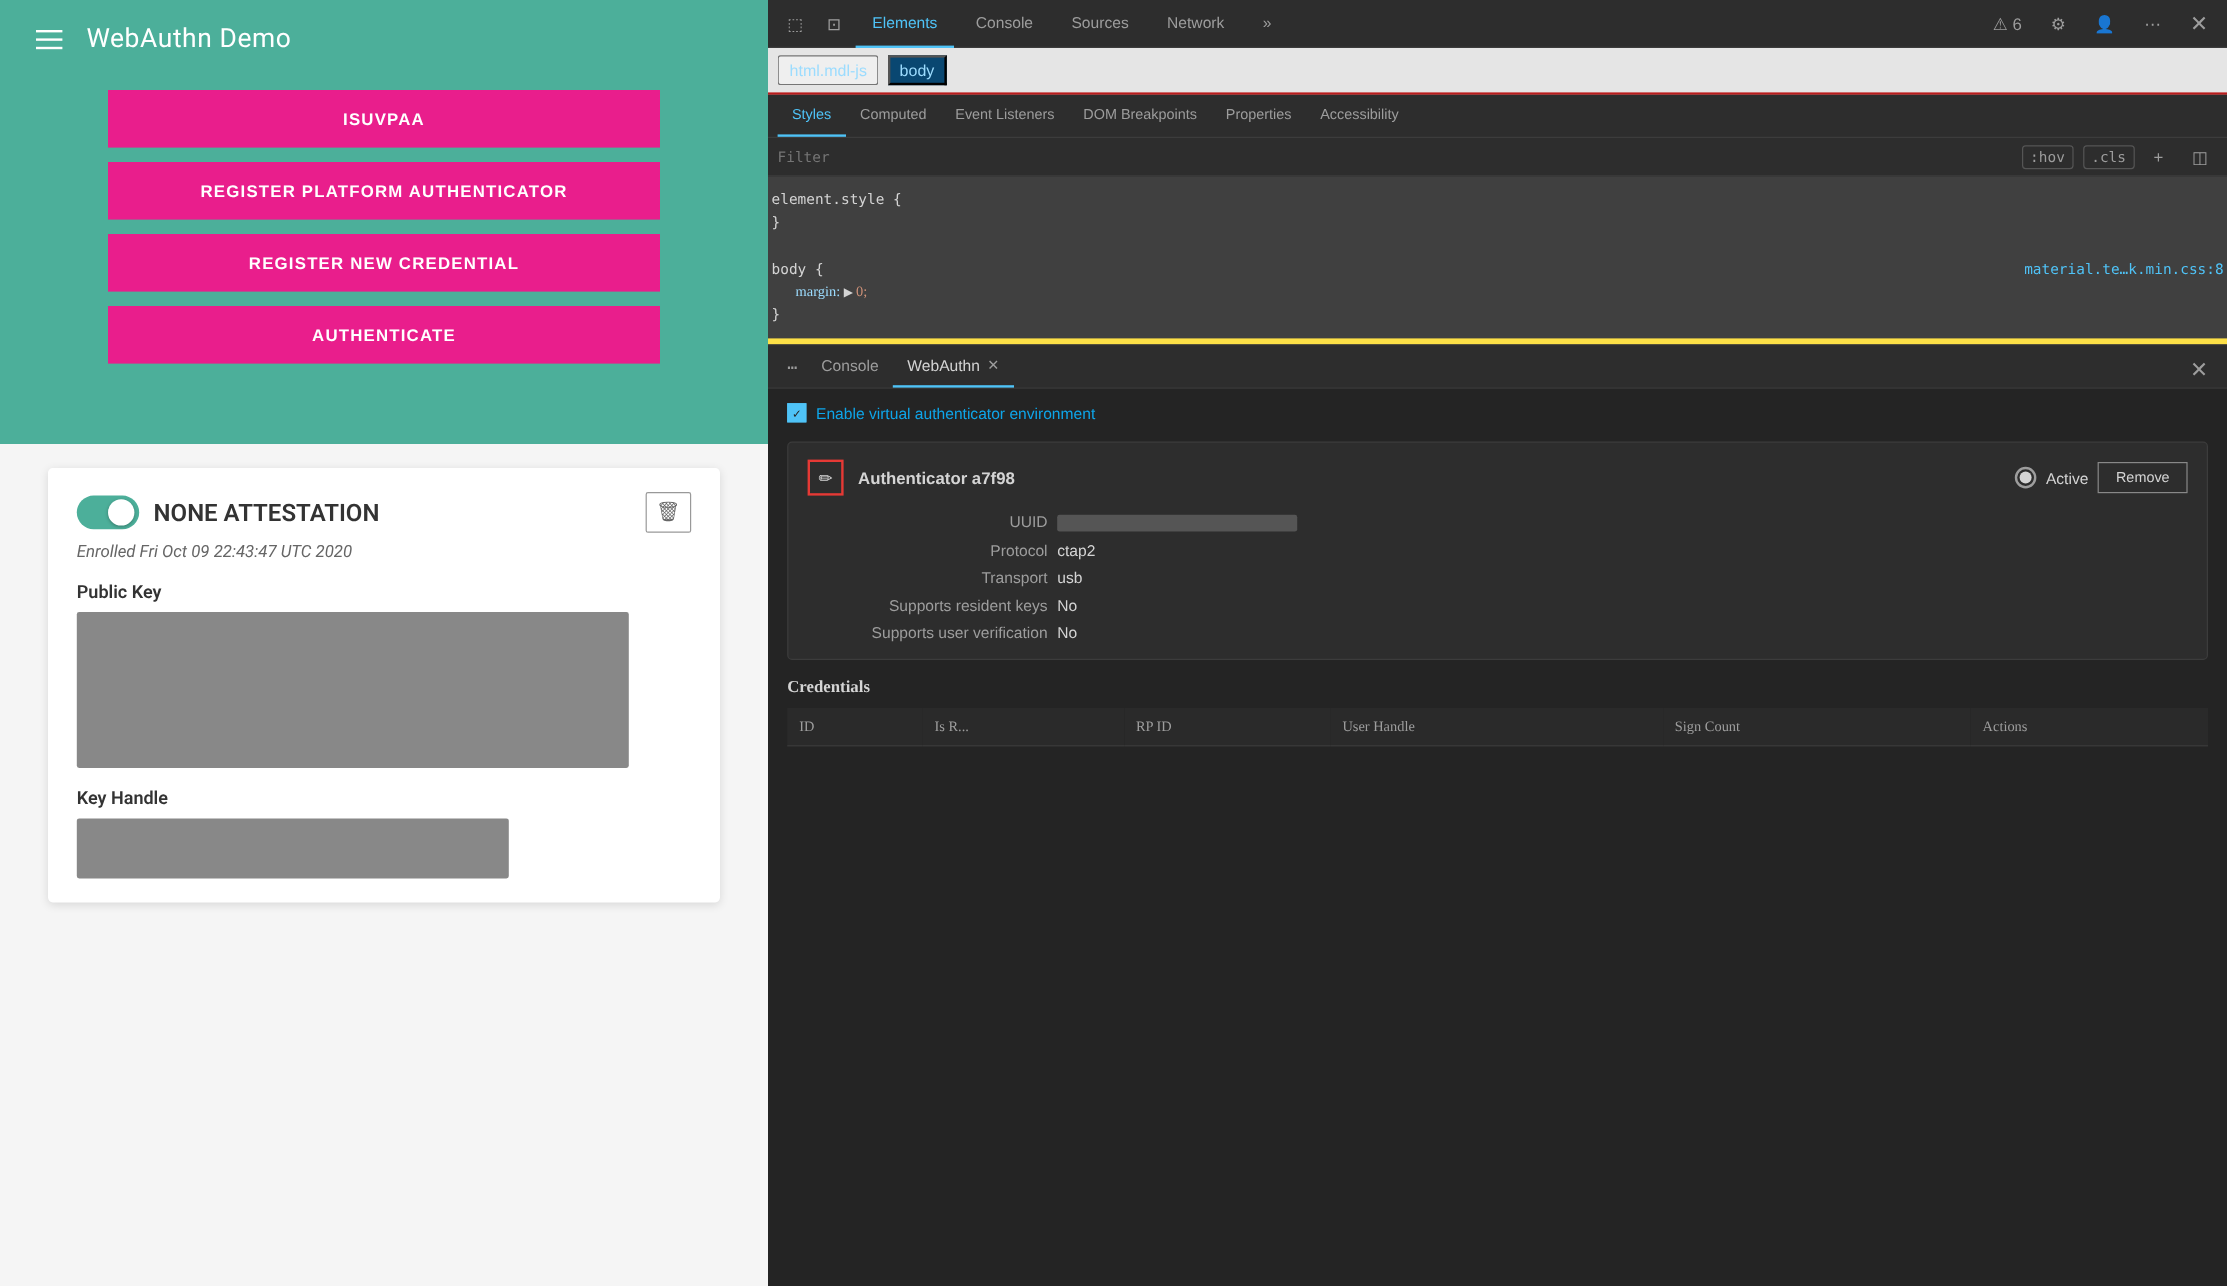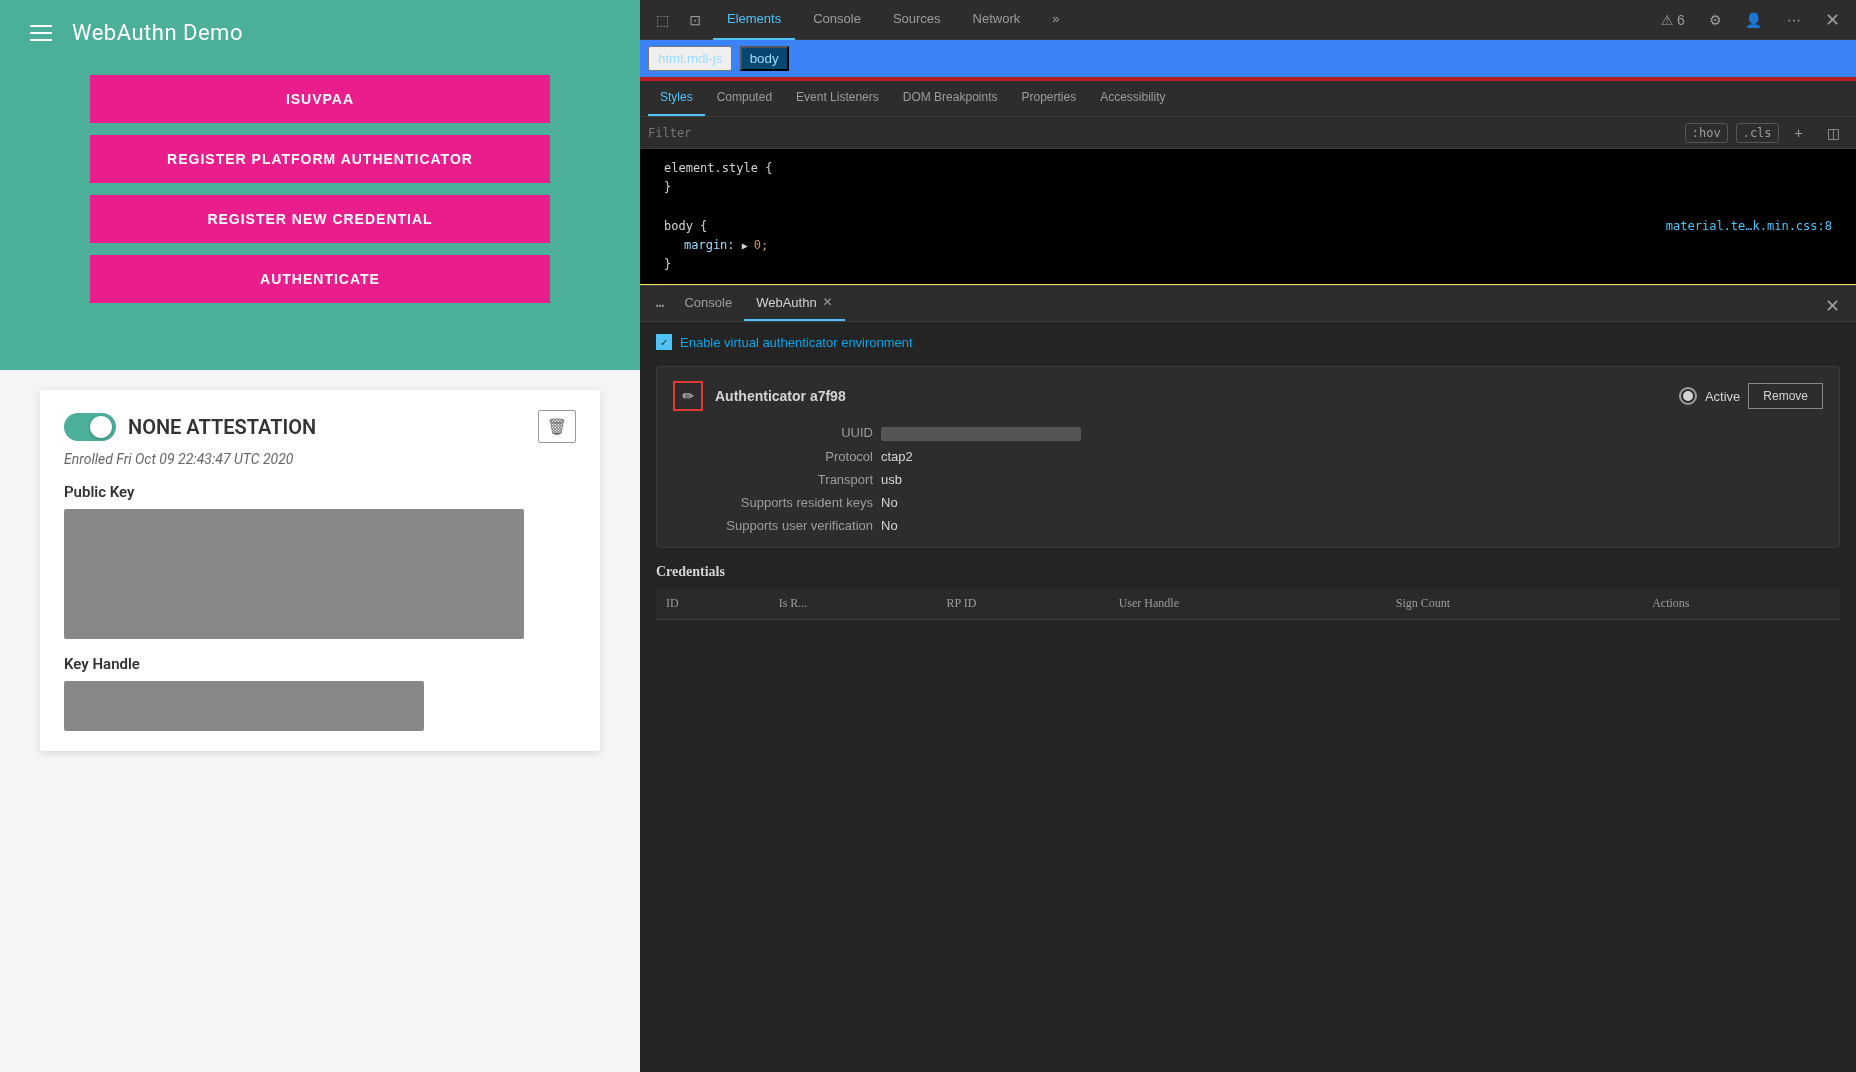"html.mdl-js body" .elements-tag-row { background: #3b82f6 -> #e5e5e5; border-bottom: 4px solid #b91c1c -> 2px solid #b91c1c }
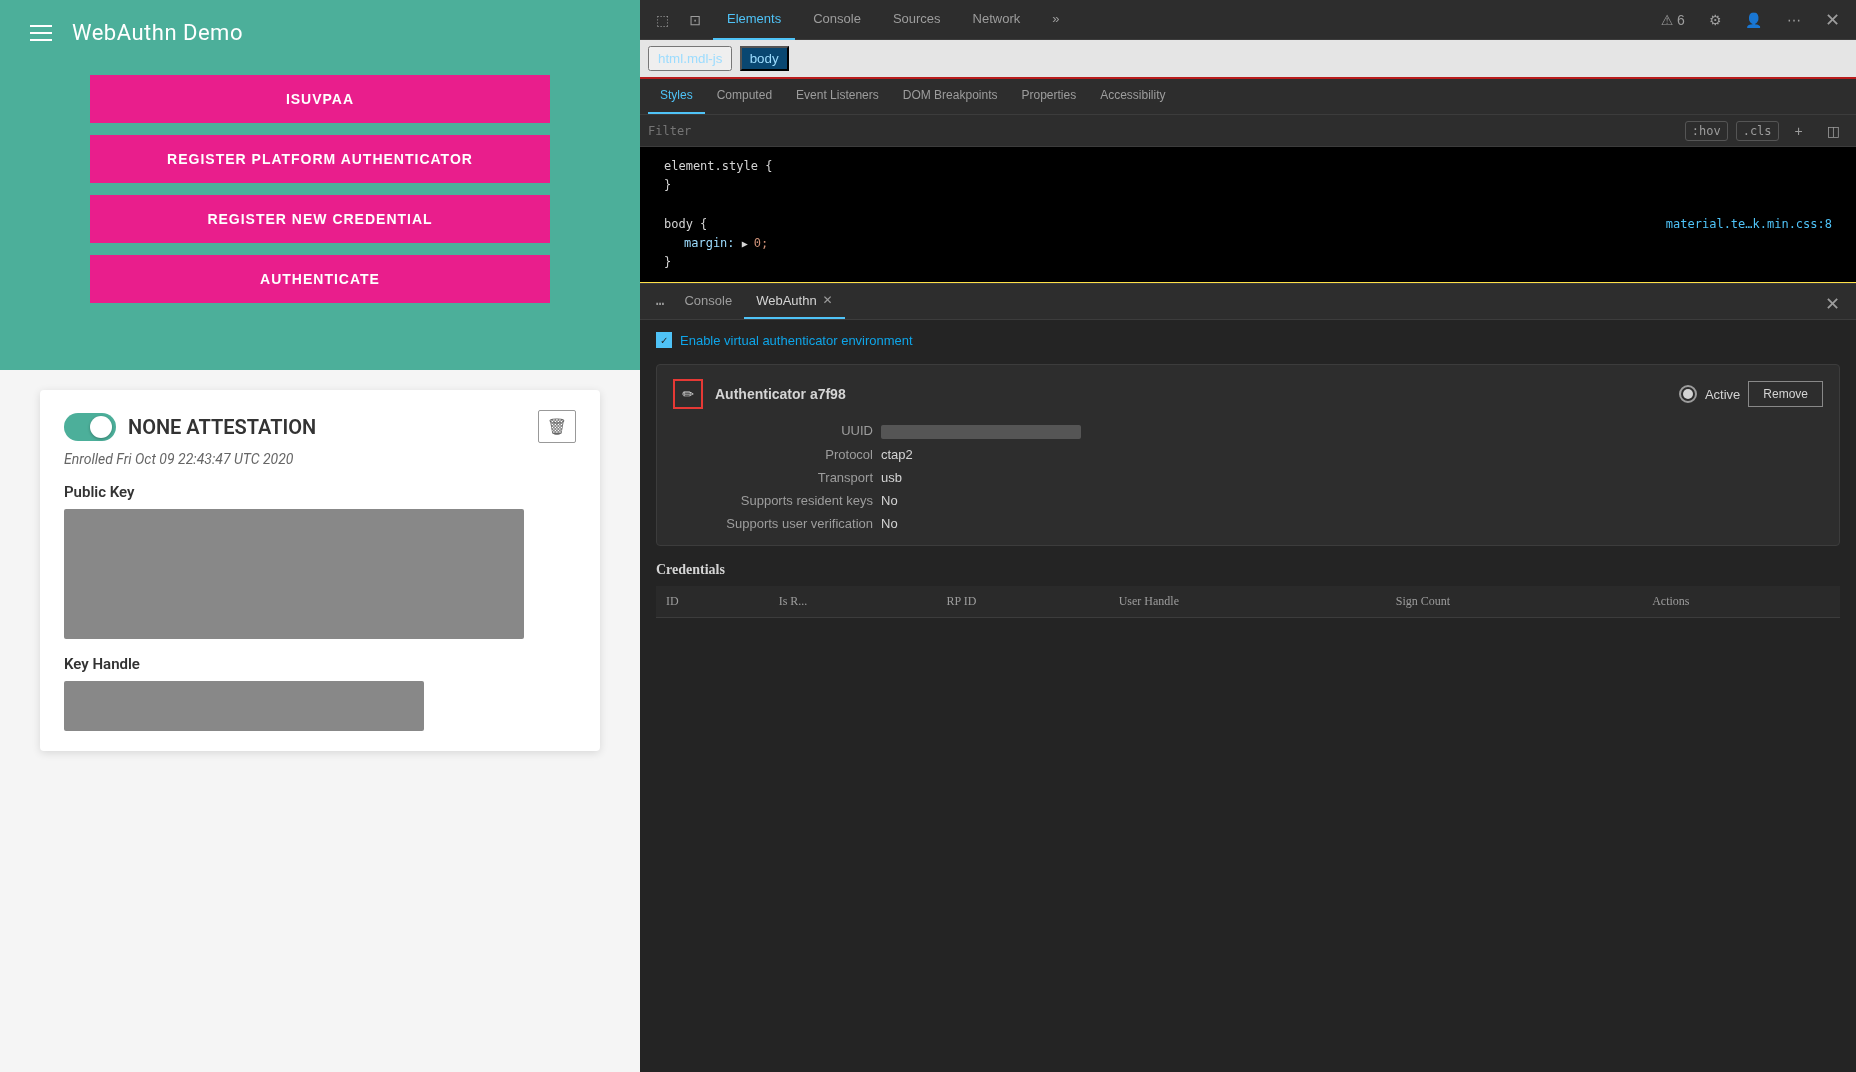"element.style {" .css-area { background: #000000 -> #404040; border-bottom: 1px solid #fde047 -> 5px solid #fde047; padding: 10px 24px -> 10px 3px }
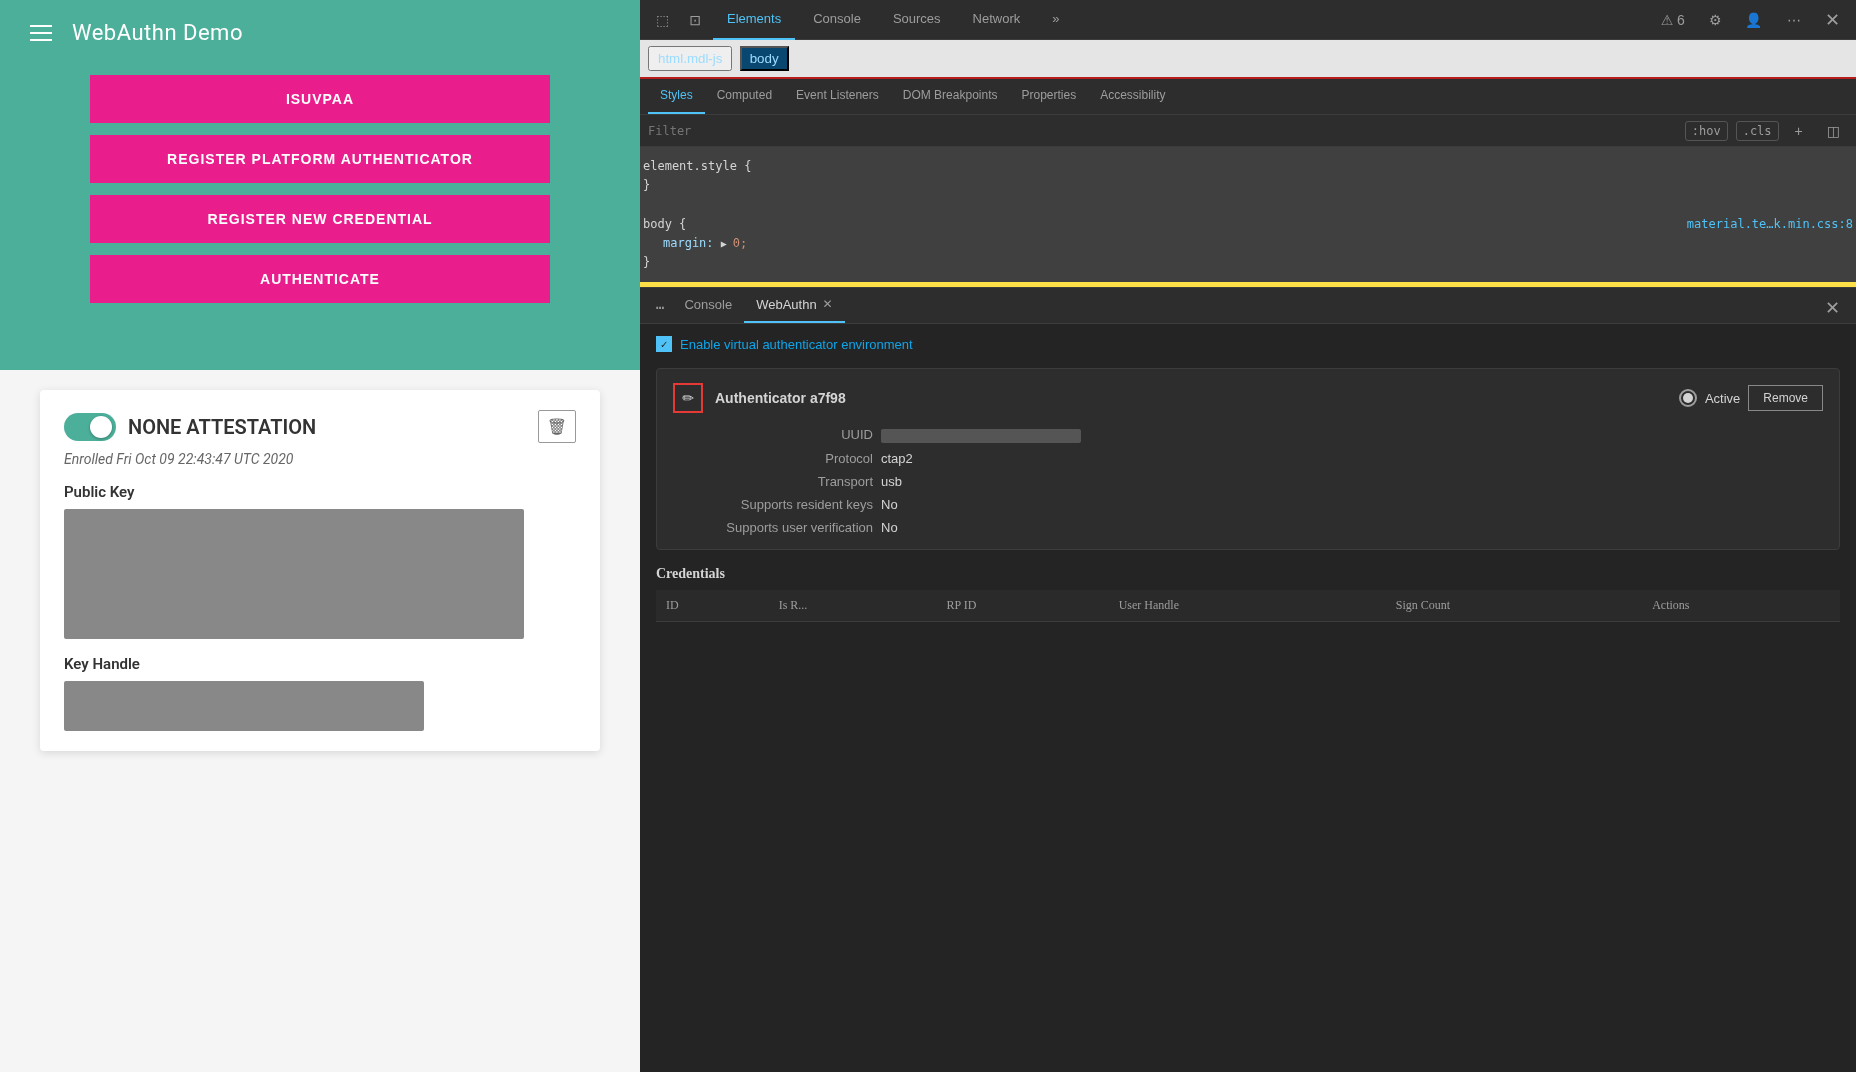"margin: ▶ 0;" .css-indent { font-family: none -> Liberation Serif, serif }
